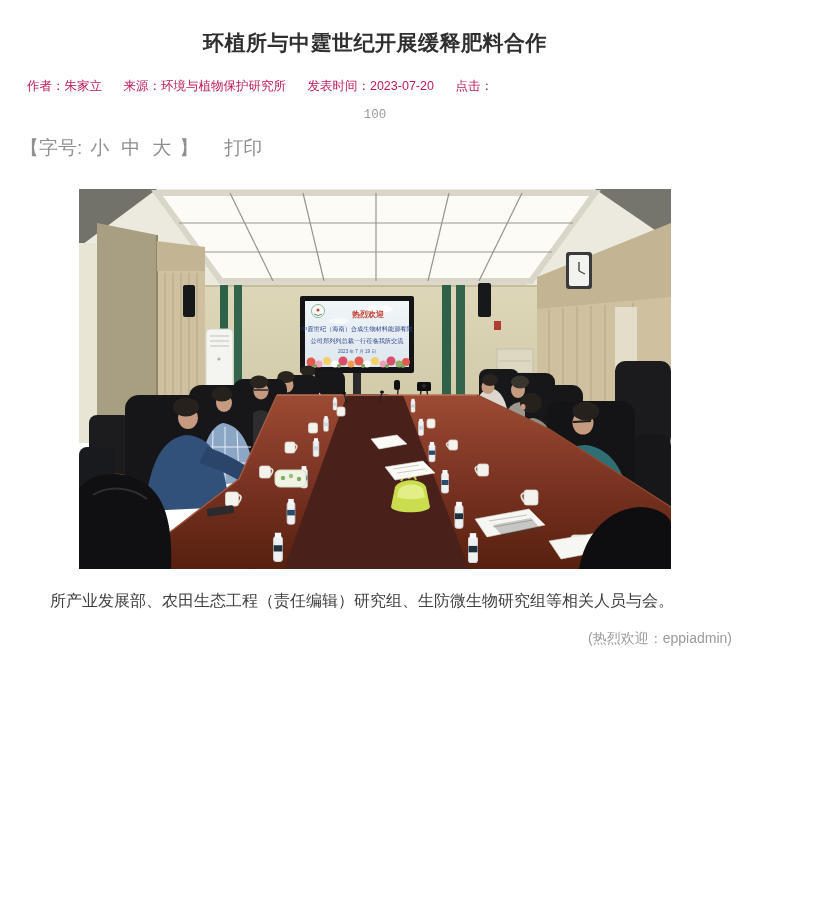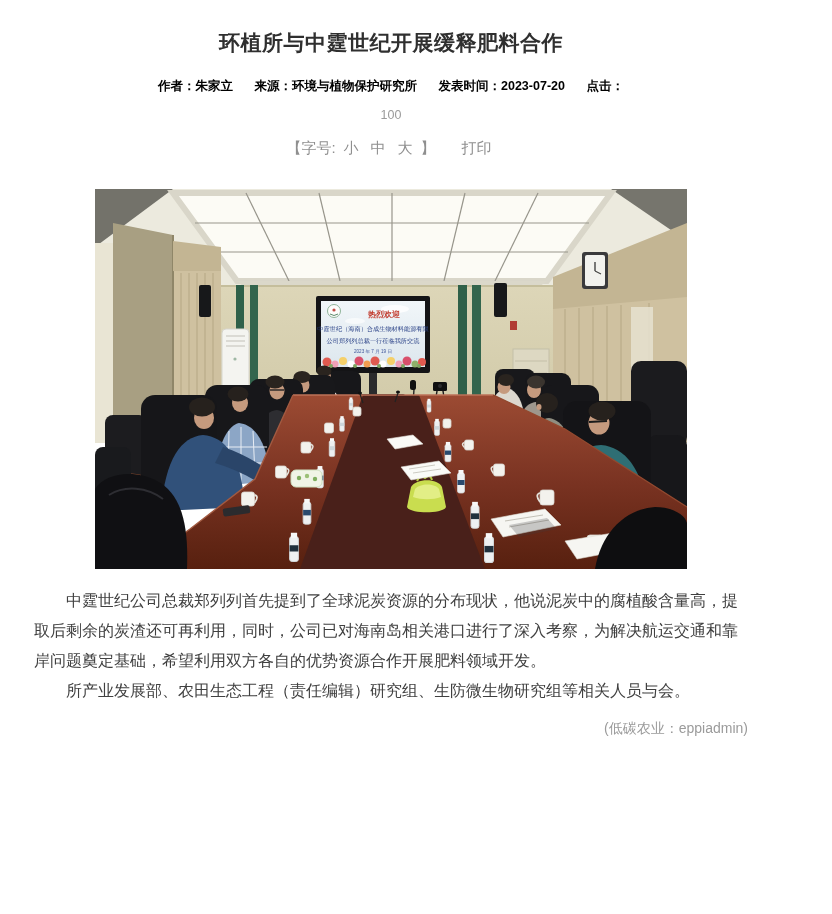"环植所与中霆世纪开展缓释肥料合作" .page { margin-left: 16px -> none }
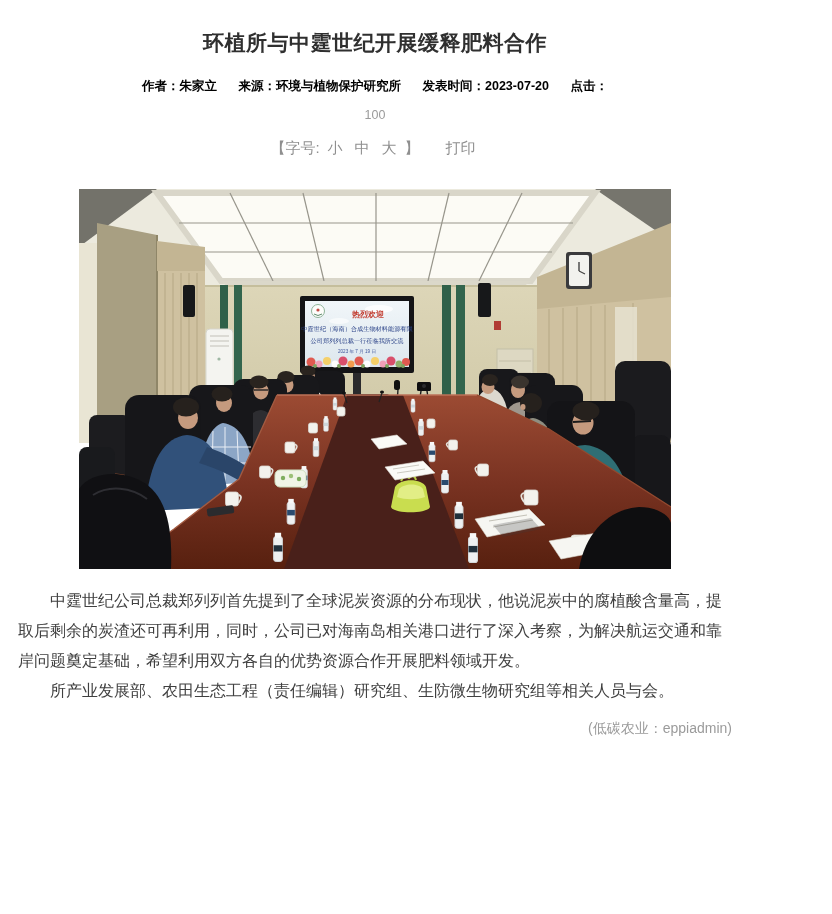"作者：朱家立 来源：环境与植物保护研究所 发表时间：2023-07-20 点击：" .meta-row { color: #000000 -> #be185d; font-weight: bold -> none; text-align: center -> none }
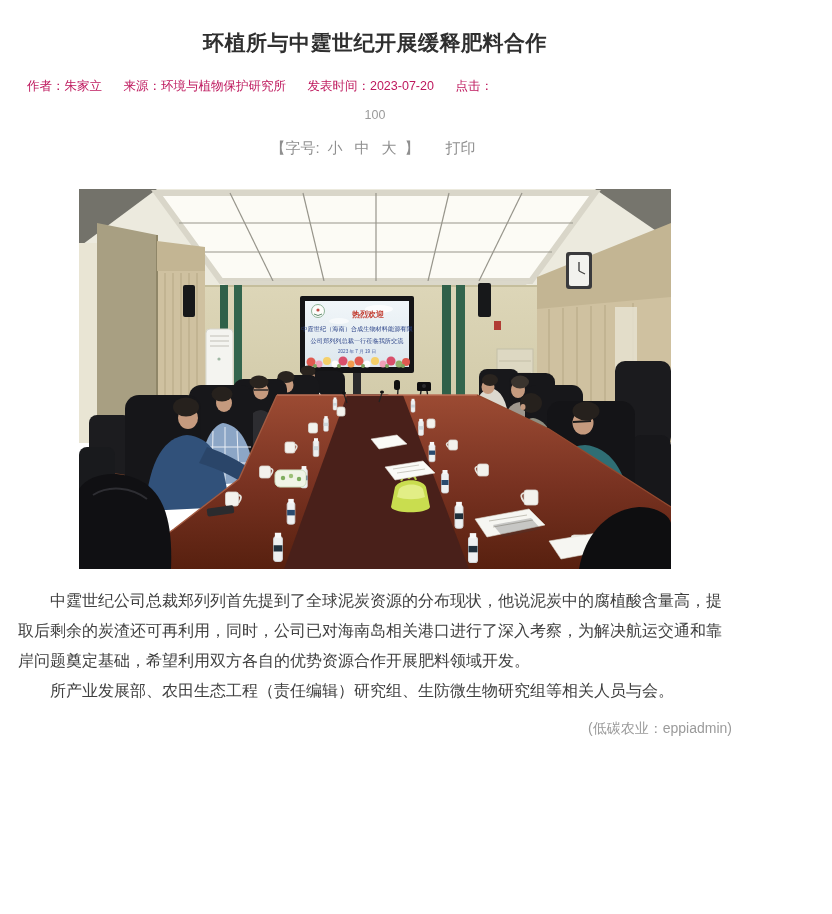"100" .hits-value { font-family: none -> Liberation Mono, monospace }
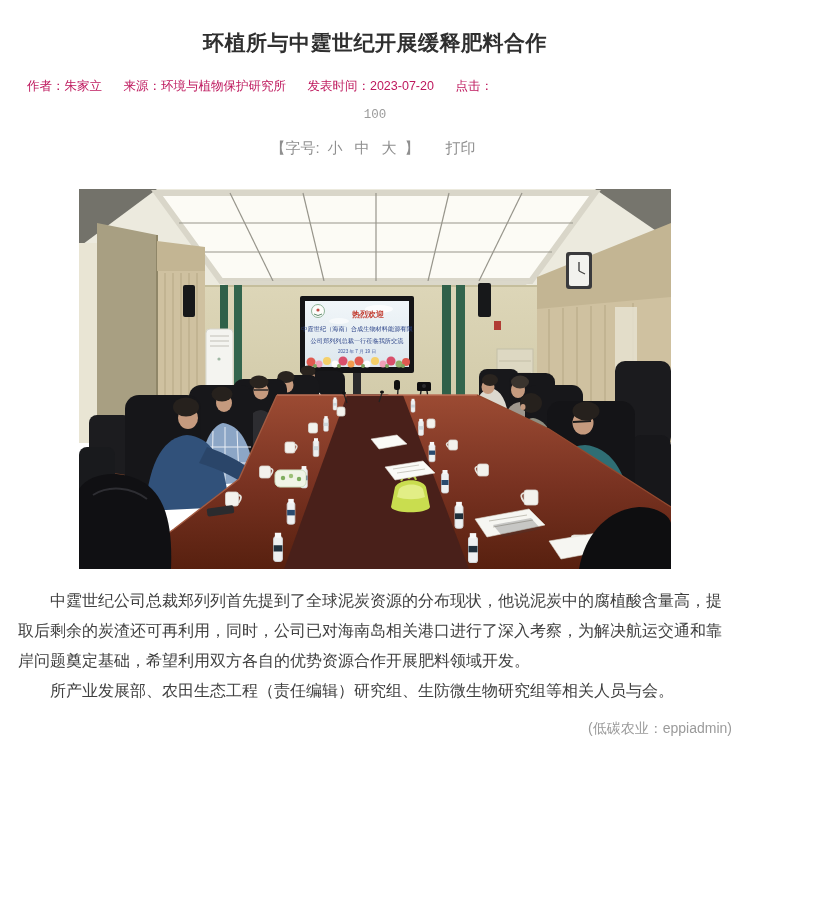"【字号: 小 中 大 】" .toolbar-row { font-size: 15px -> 19px; text-align: center -> none }
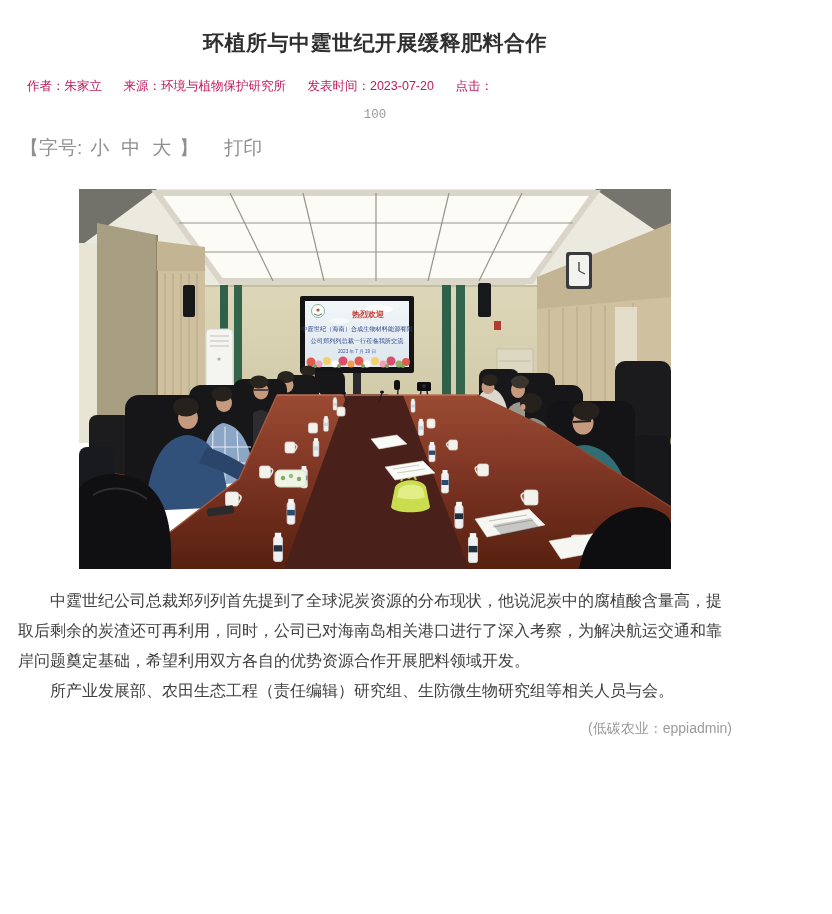"中霆世纪公司总裁郑列列首先提到了全球泥炭资源的分布现状，他说泥炭中的腐植酸含量高" p { html: <p>中霆世纪公司总裁郑列列首先提到了全球泥炭资源的分布现状，他说泥炭中的腐植酸含量高，提取后剩余的炭渣还可再利用，同时，公司已对海南岛相关港口进行了深入考察，为解决航运交通和靠岸问题奠定基础，希望利用双方各自的优势资源合作开展肥料领域开发。</p> -> none }
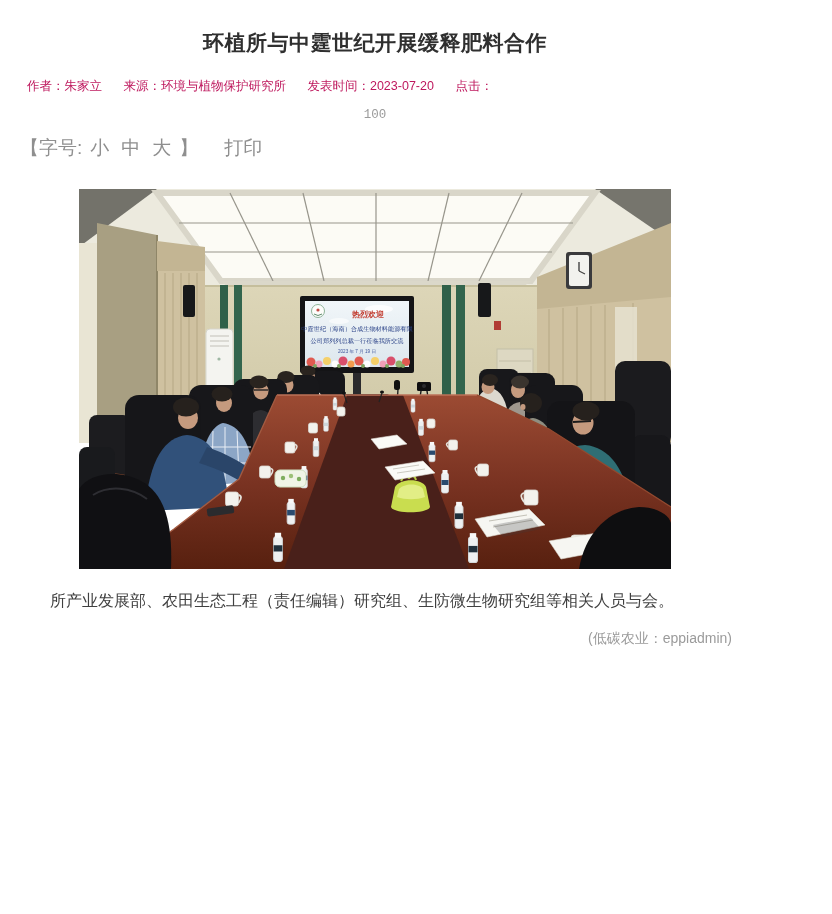"(低碳农业：eppiadmin)" div.editor-note { text: 低碳农业 -> 热烈欢迎 }
